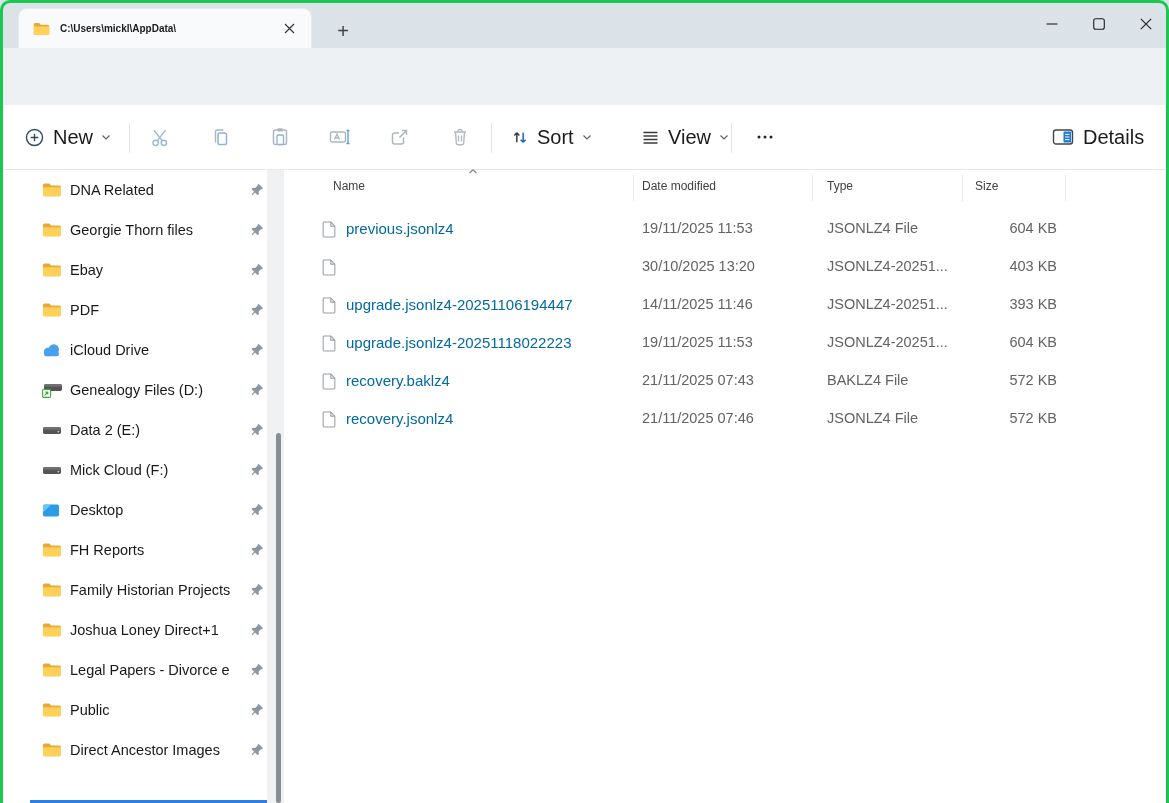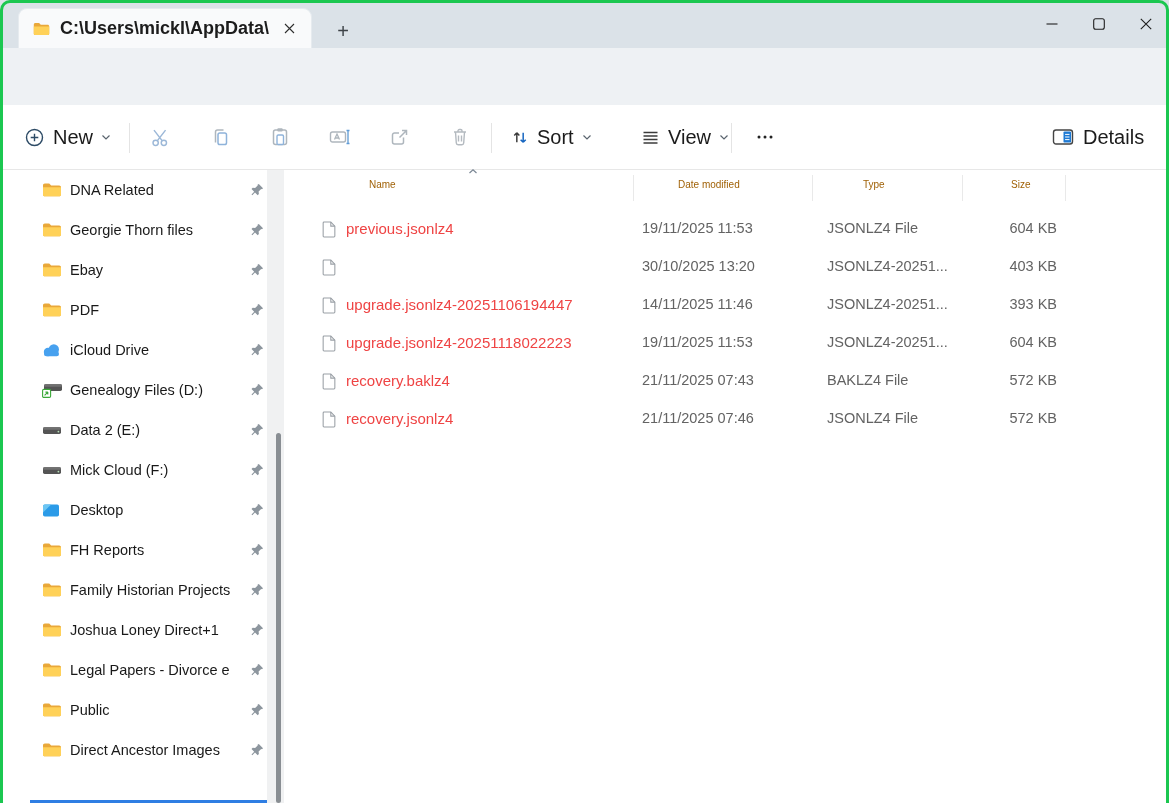"C:\Users\mickl\AppData\" .tab-title { font-size: 18px -> 10px }
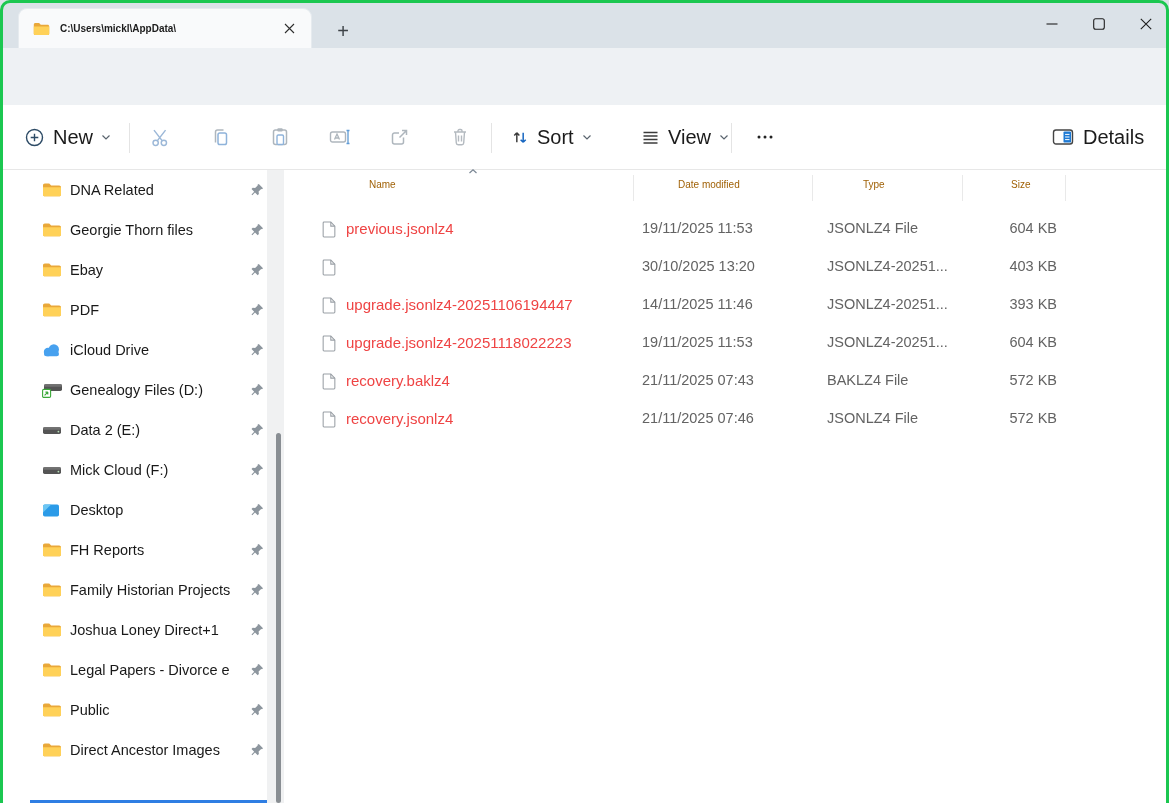"Name" .col-head { color: #a16207 -> #404040; font-size: 10px -> 12px; margin-left: 36px -> none }
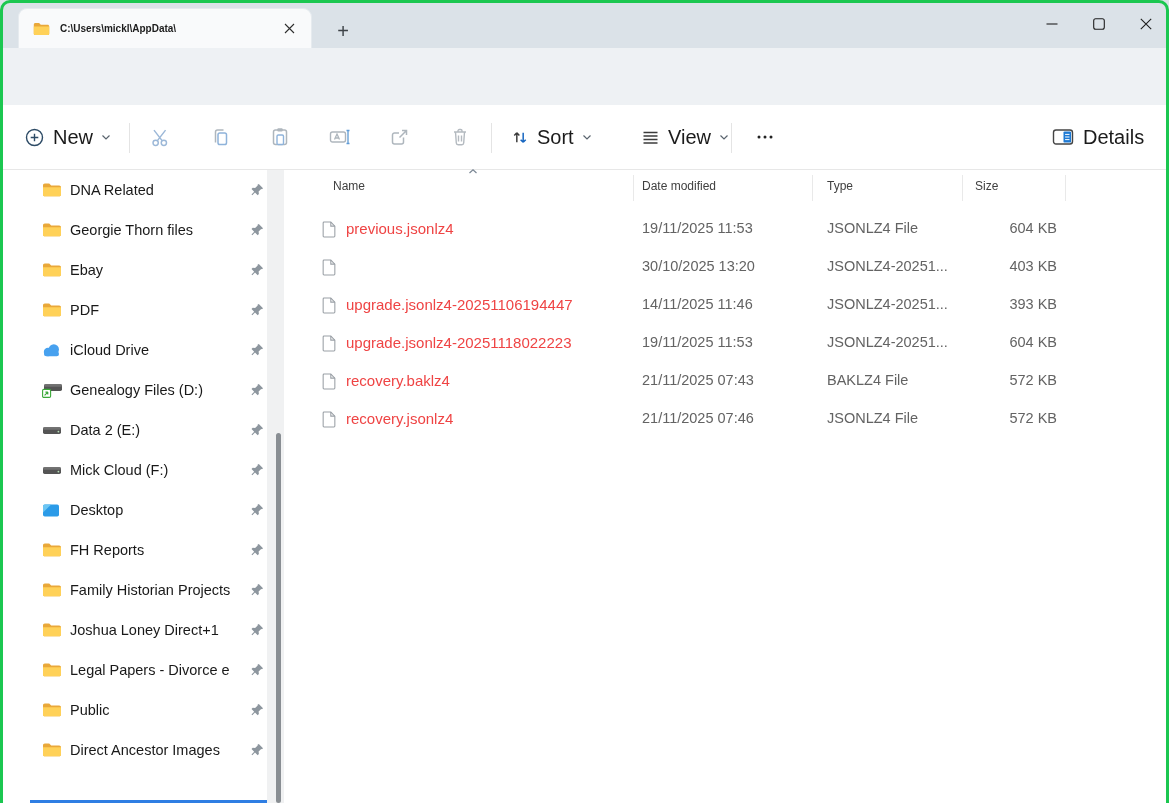"previous.jsonlz4" .cell.name { color: #ef4444 -> #0369a1 }
